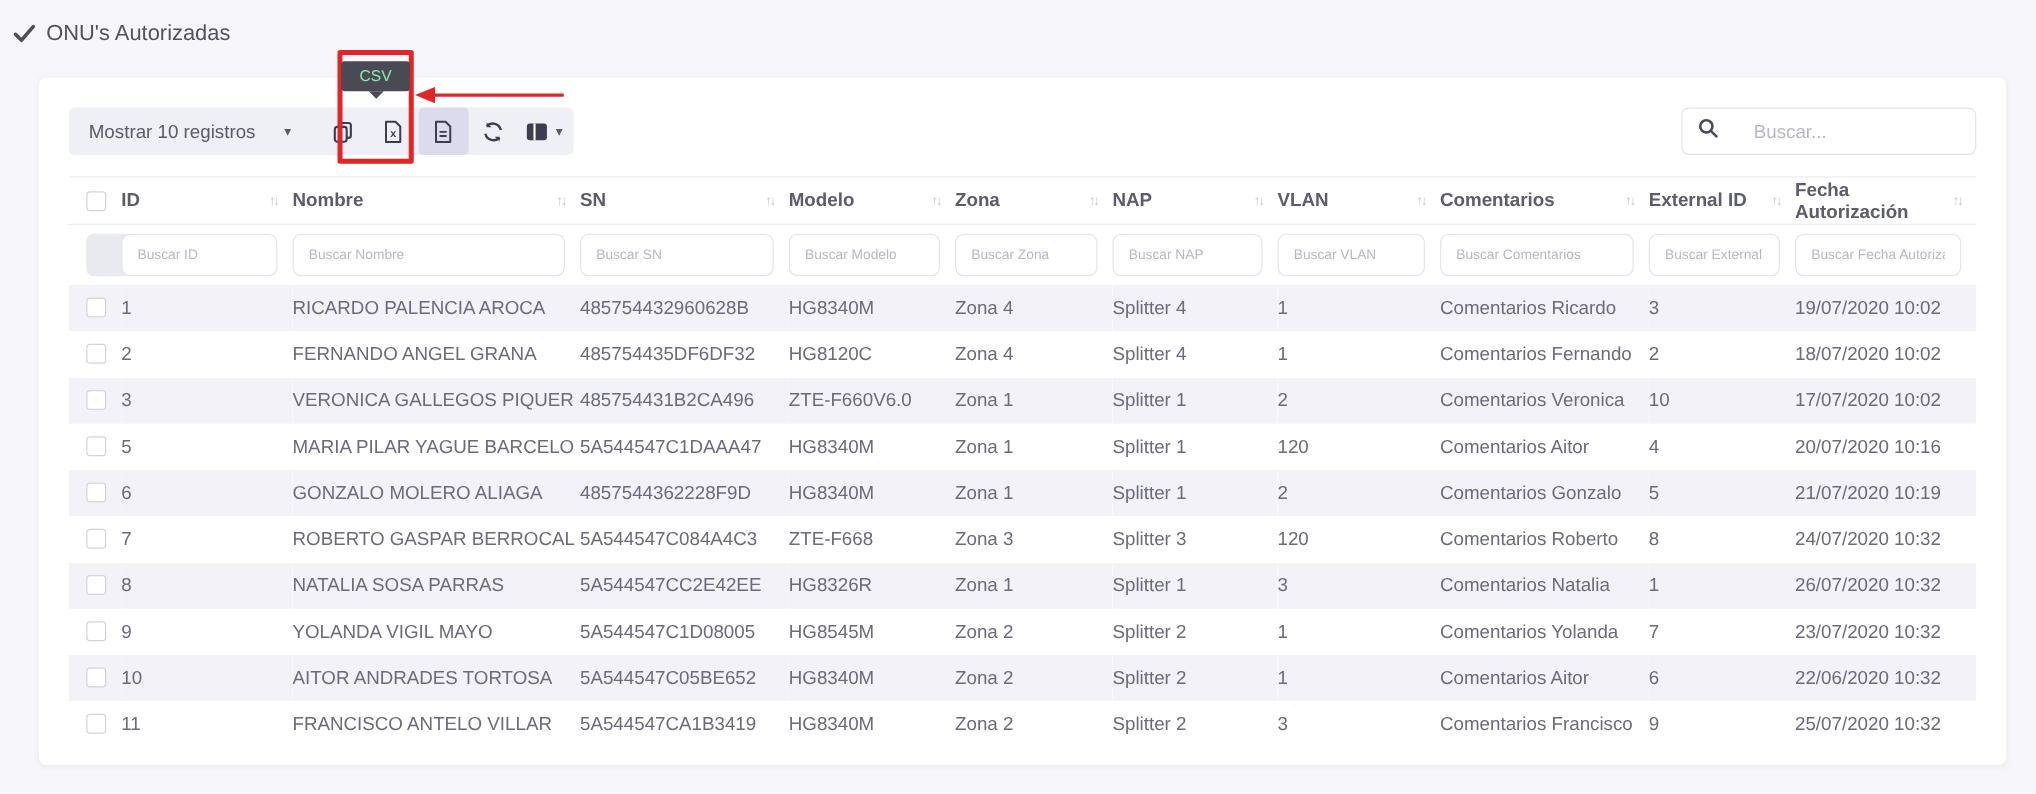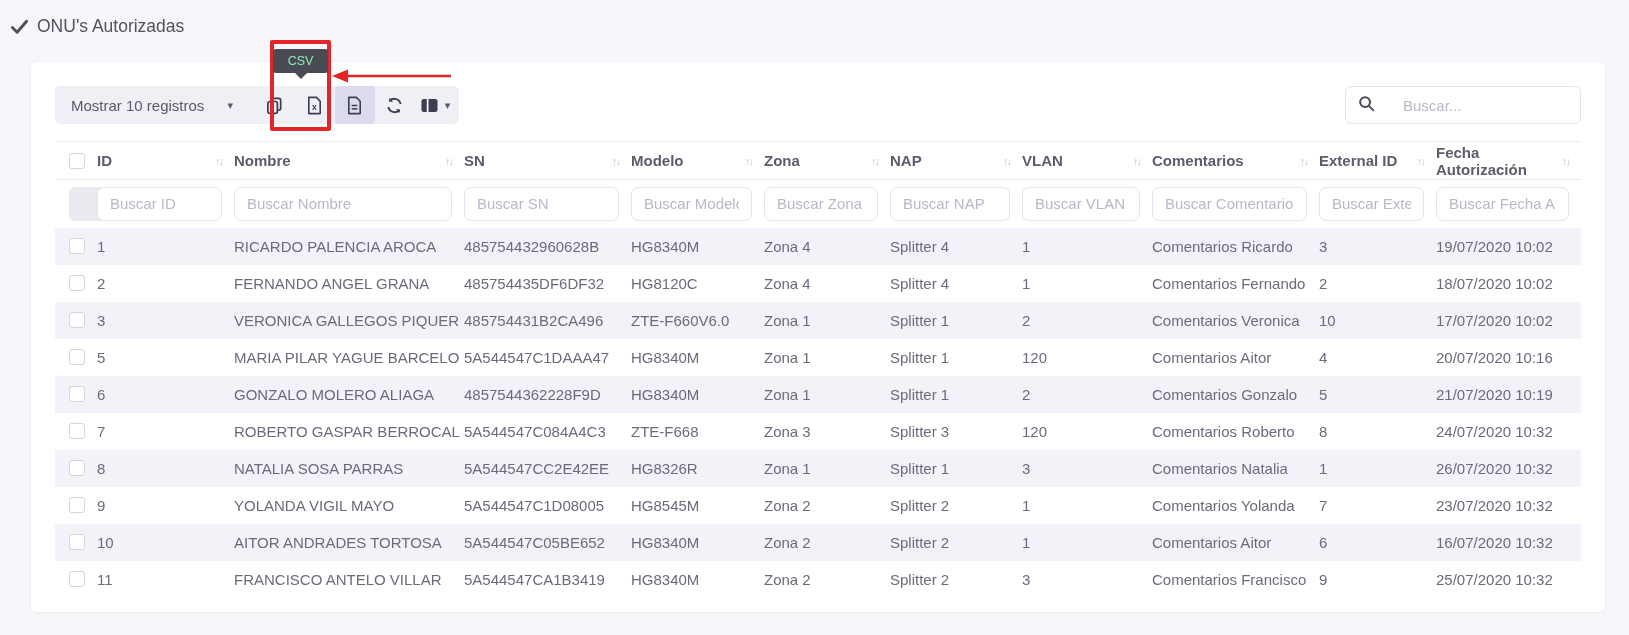"Buscar ID" .filter-input { font-size: 15px -> 11px }
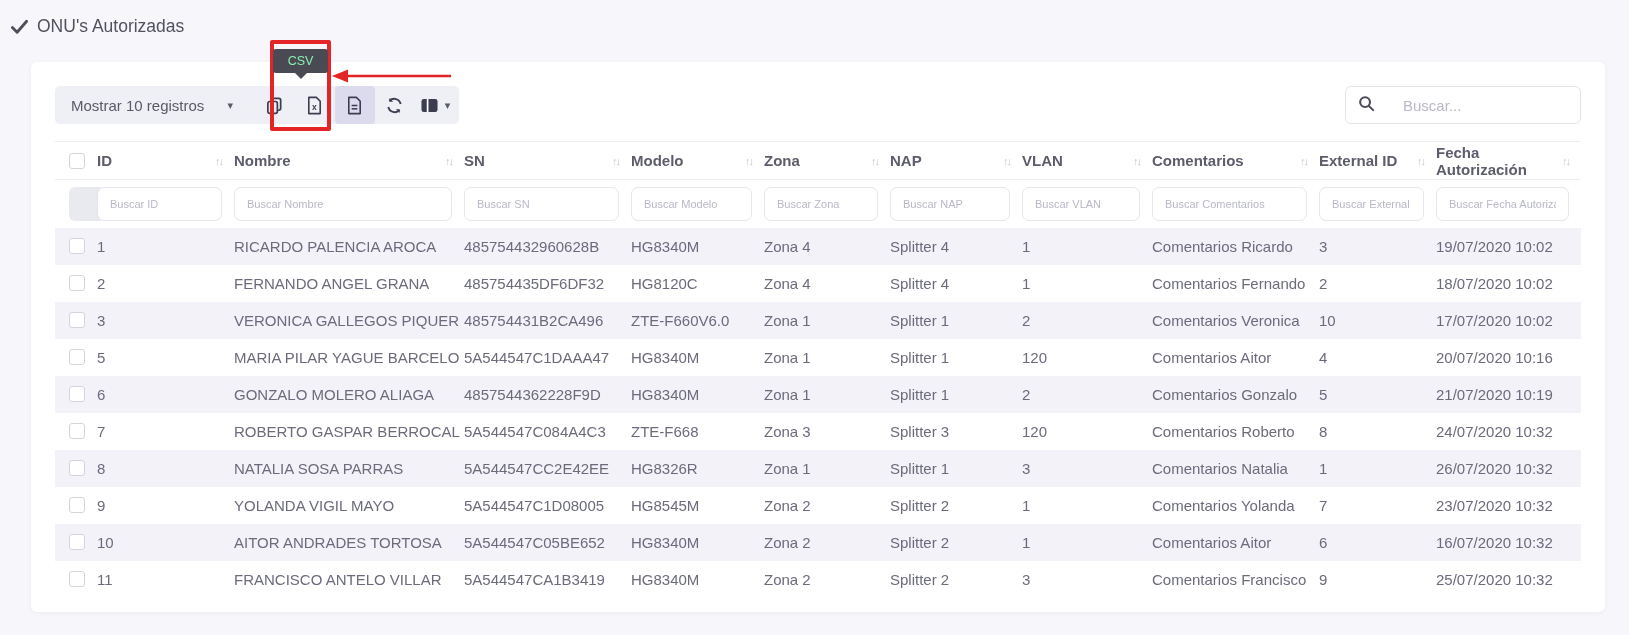"16/07/2020 10:32" td { text: 16/07/2020 -> 22/06/2020 }
